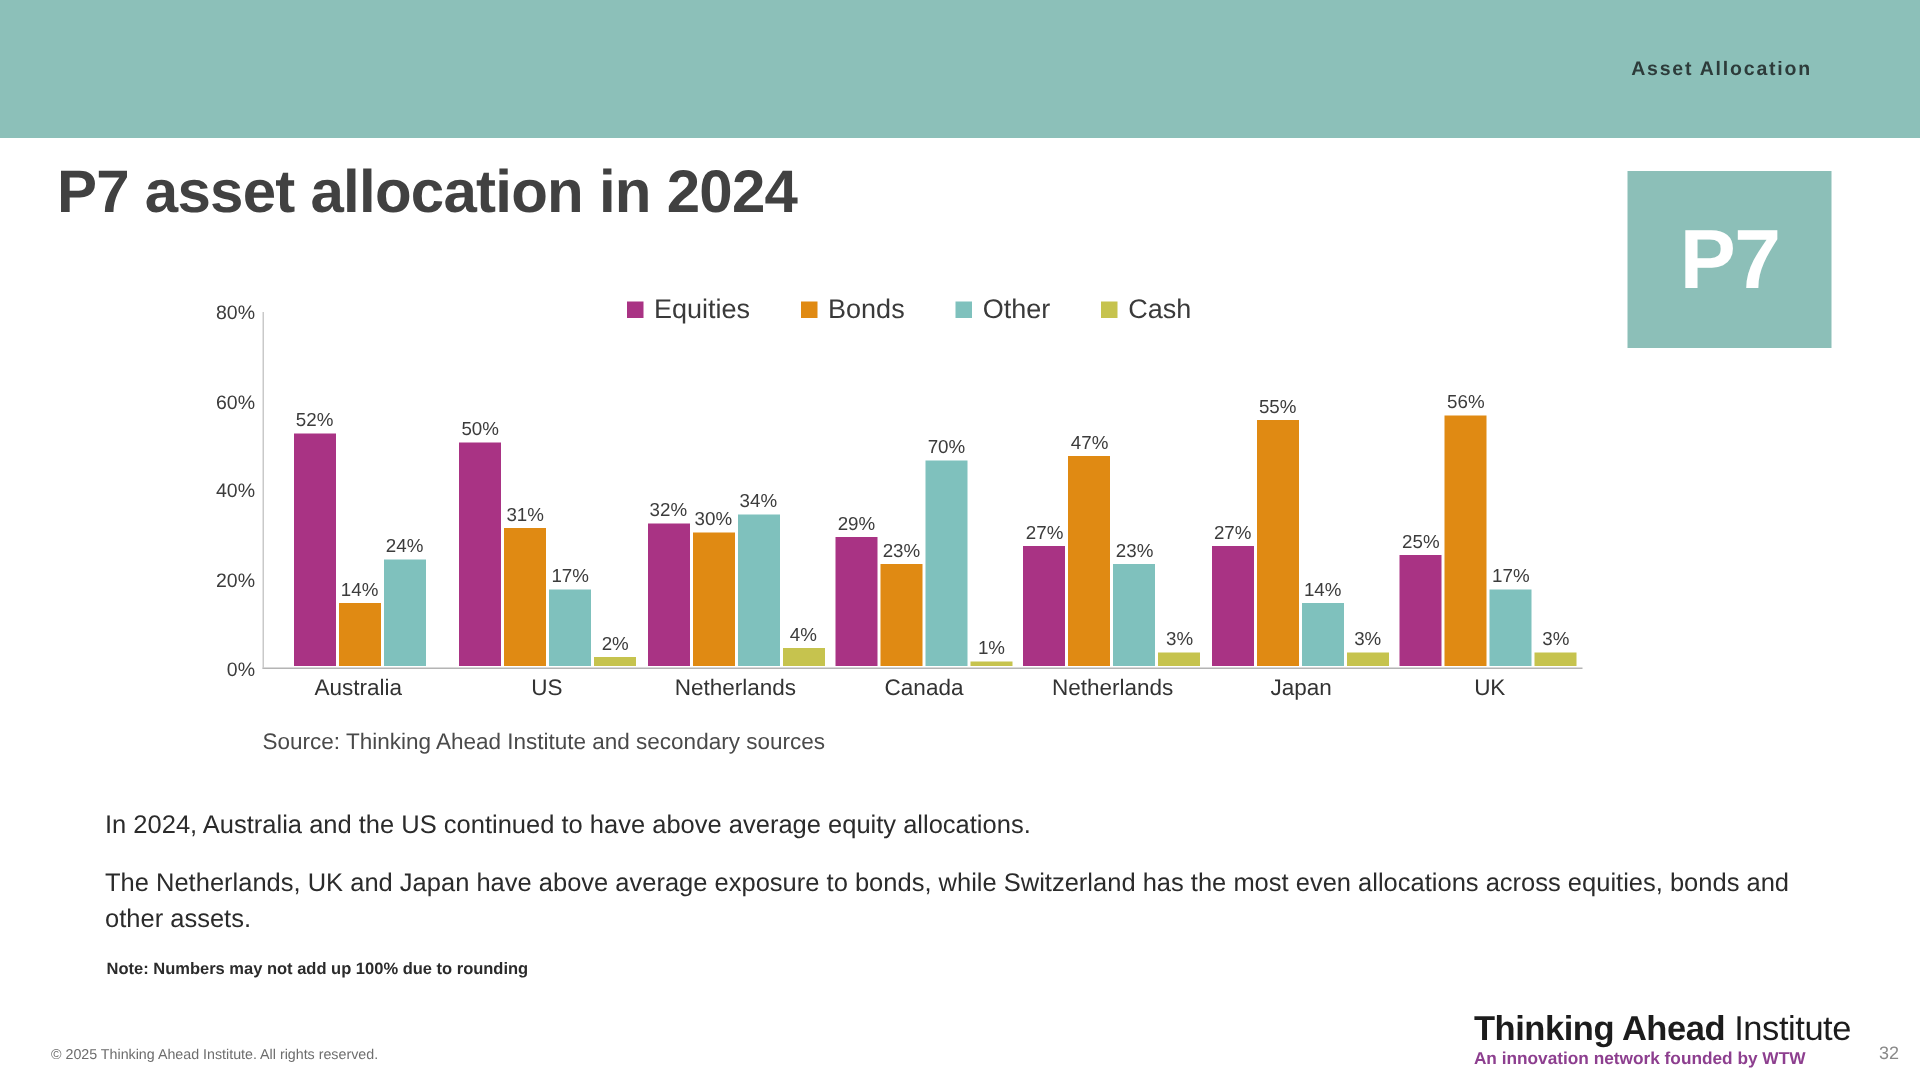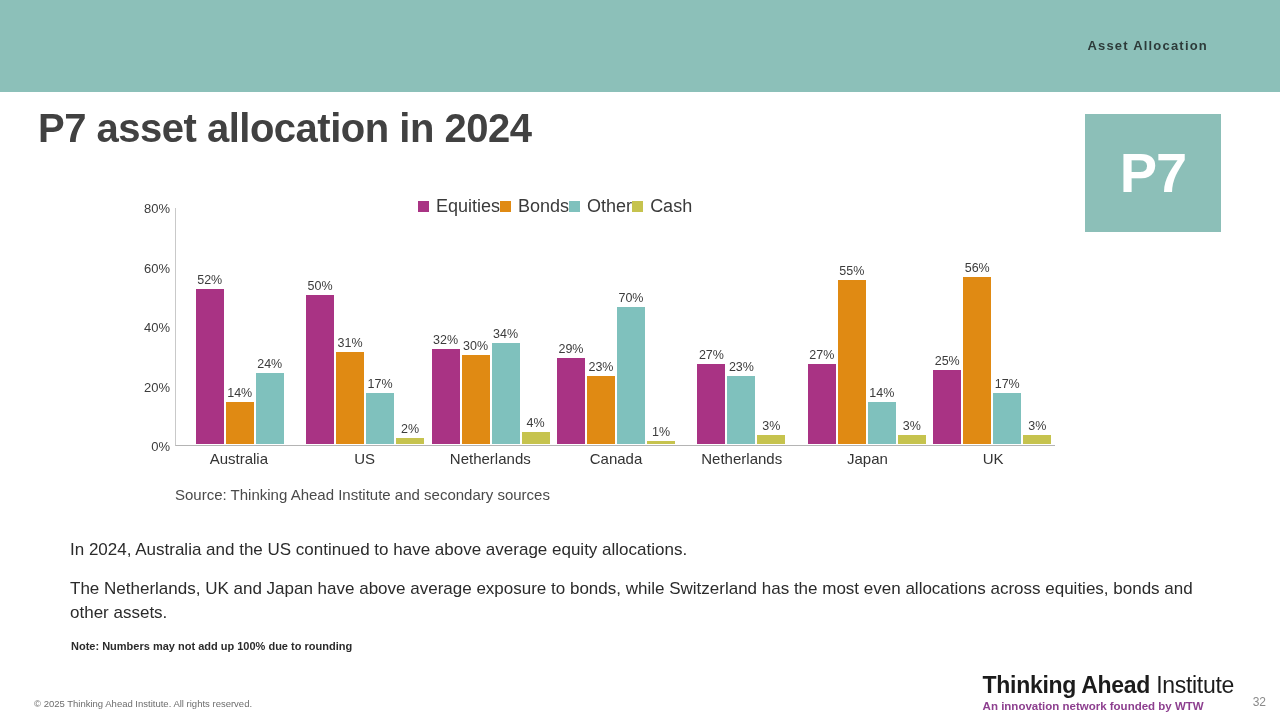"Equities" .legend { gap: none -> 34px }
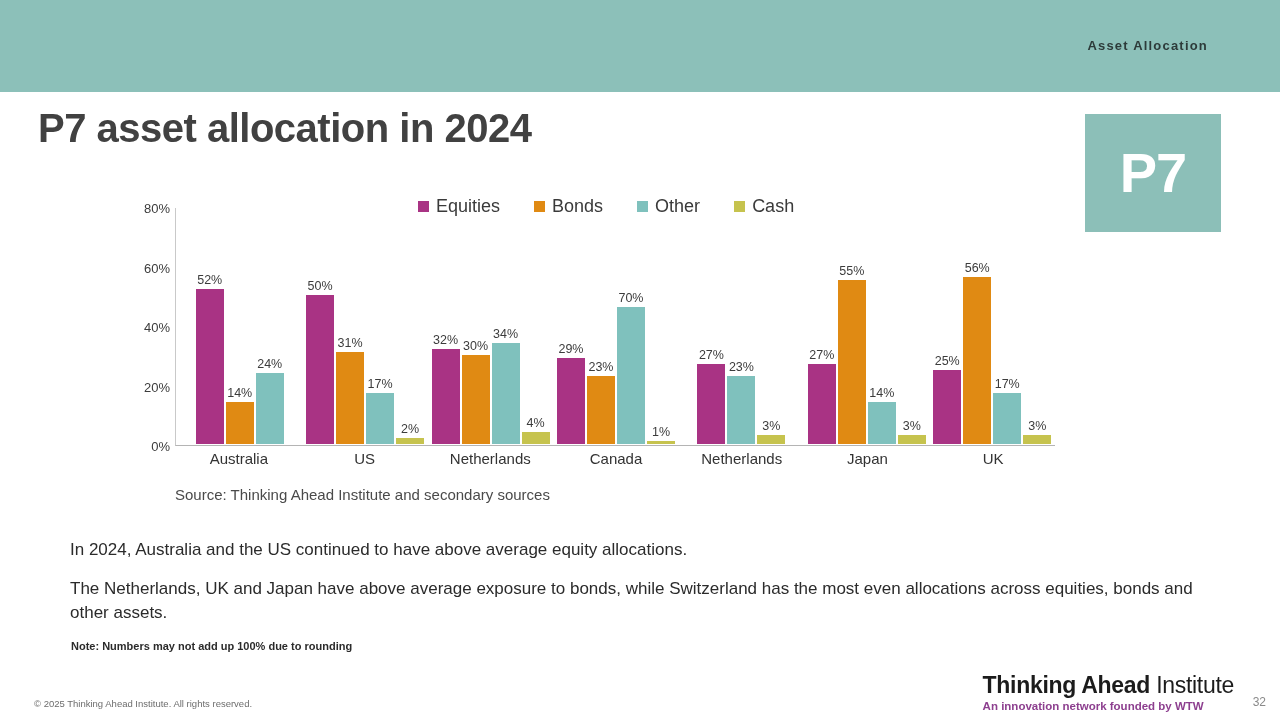"47%" div.bar-slot { html: none -> <div> <div></div> <div>47%</div> </div> }
